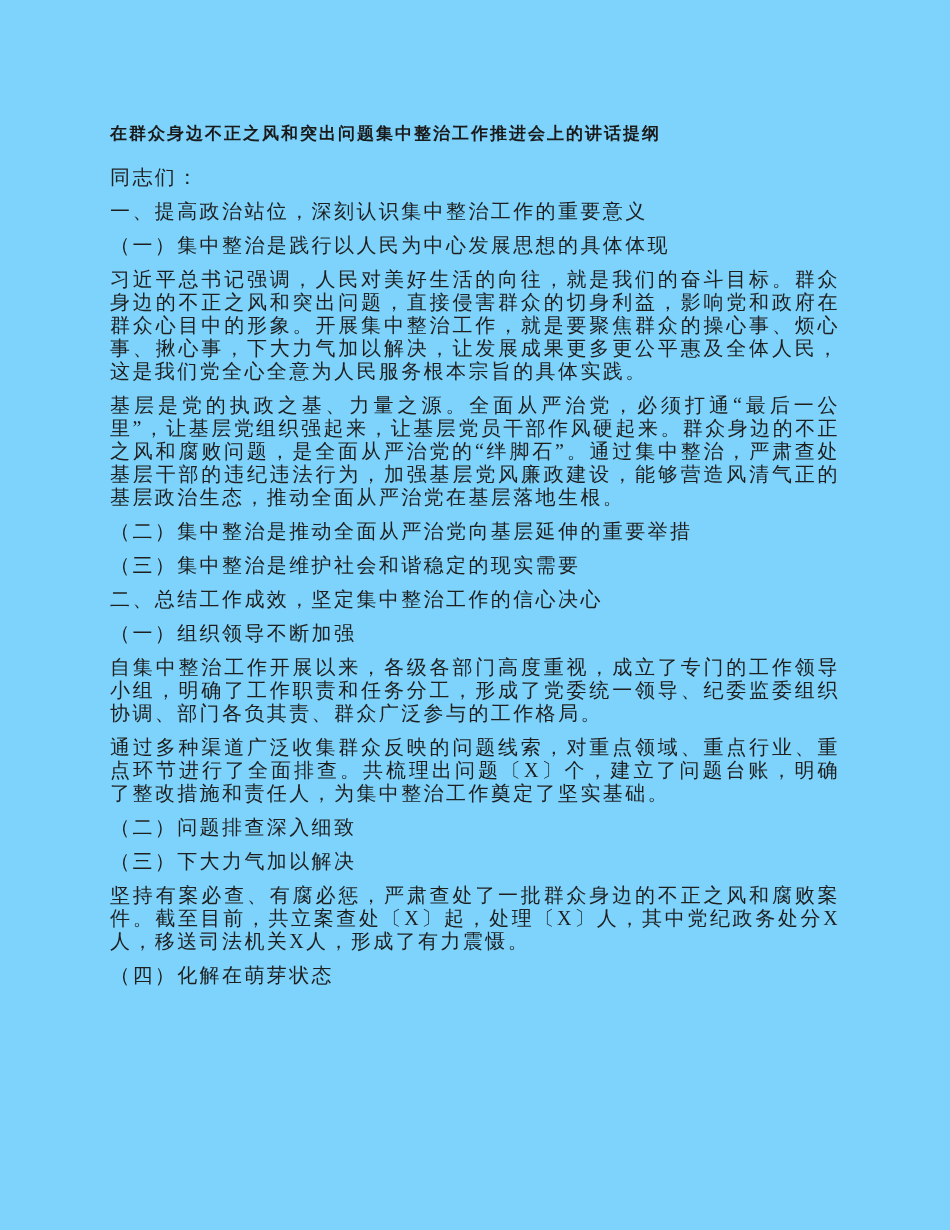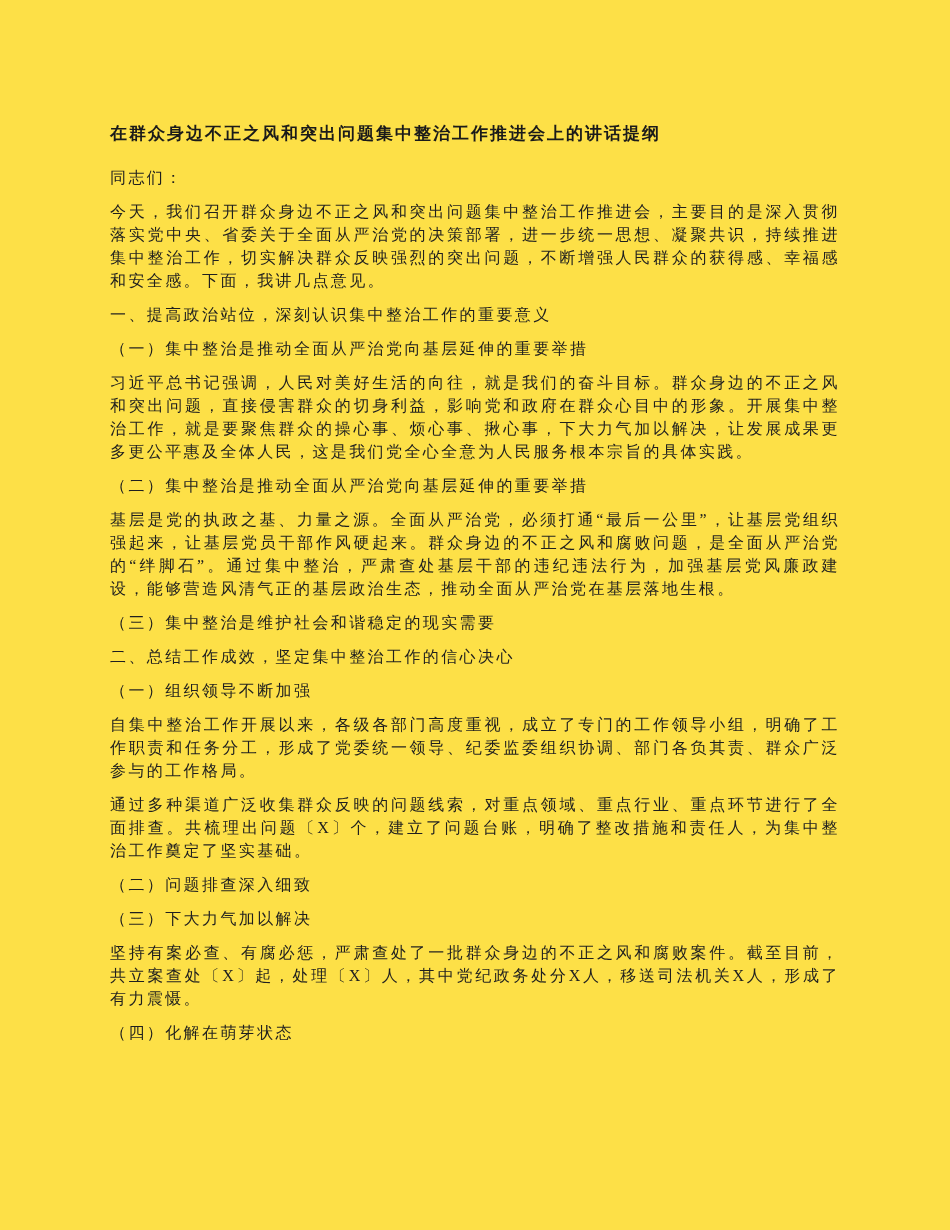"在群众身边不正之风和突出问题集中整治工作推进会上的讲话提纲" .page { background: #fde047 -> #7dd3fc }
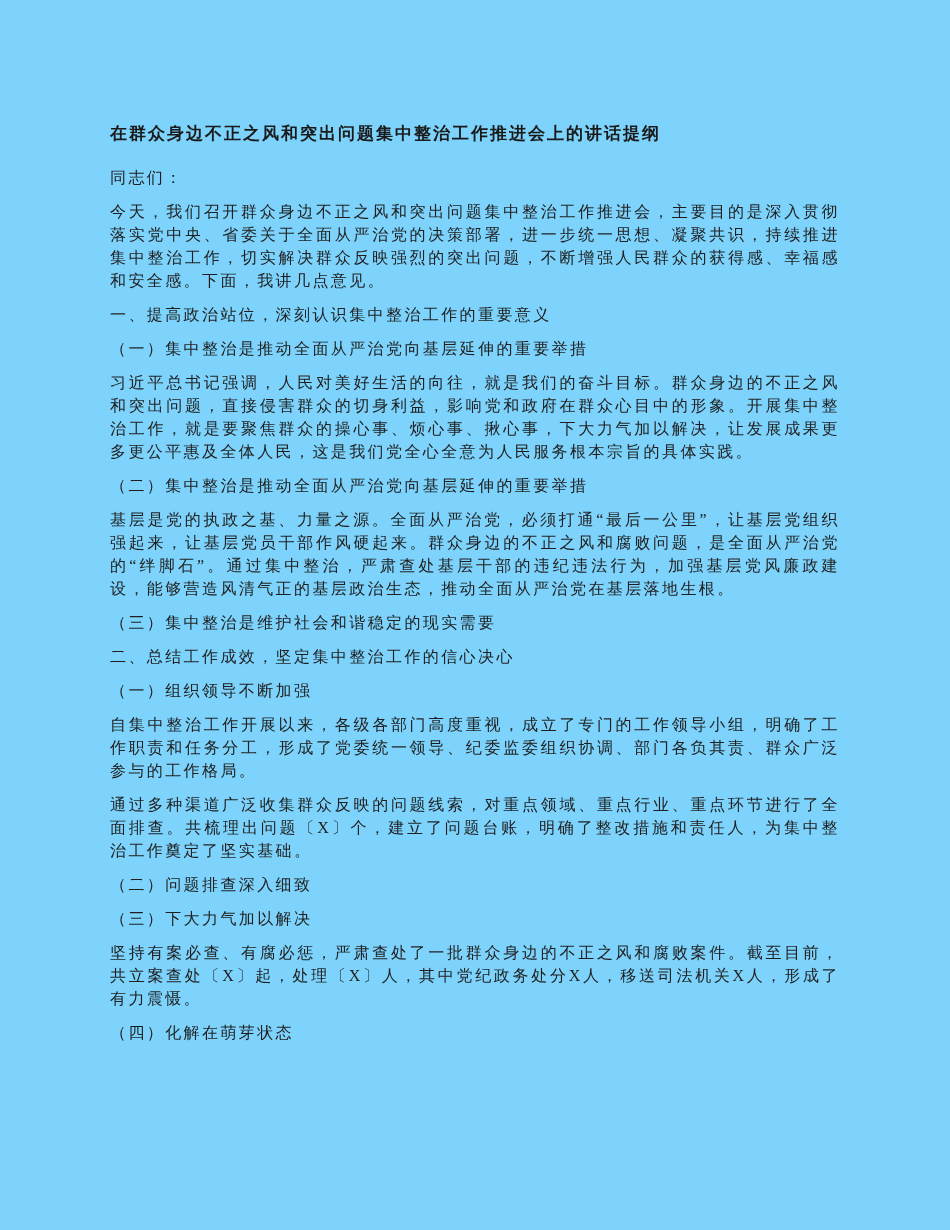"同志们：" .doc-paragraph { font-size: 16px -> 20px }
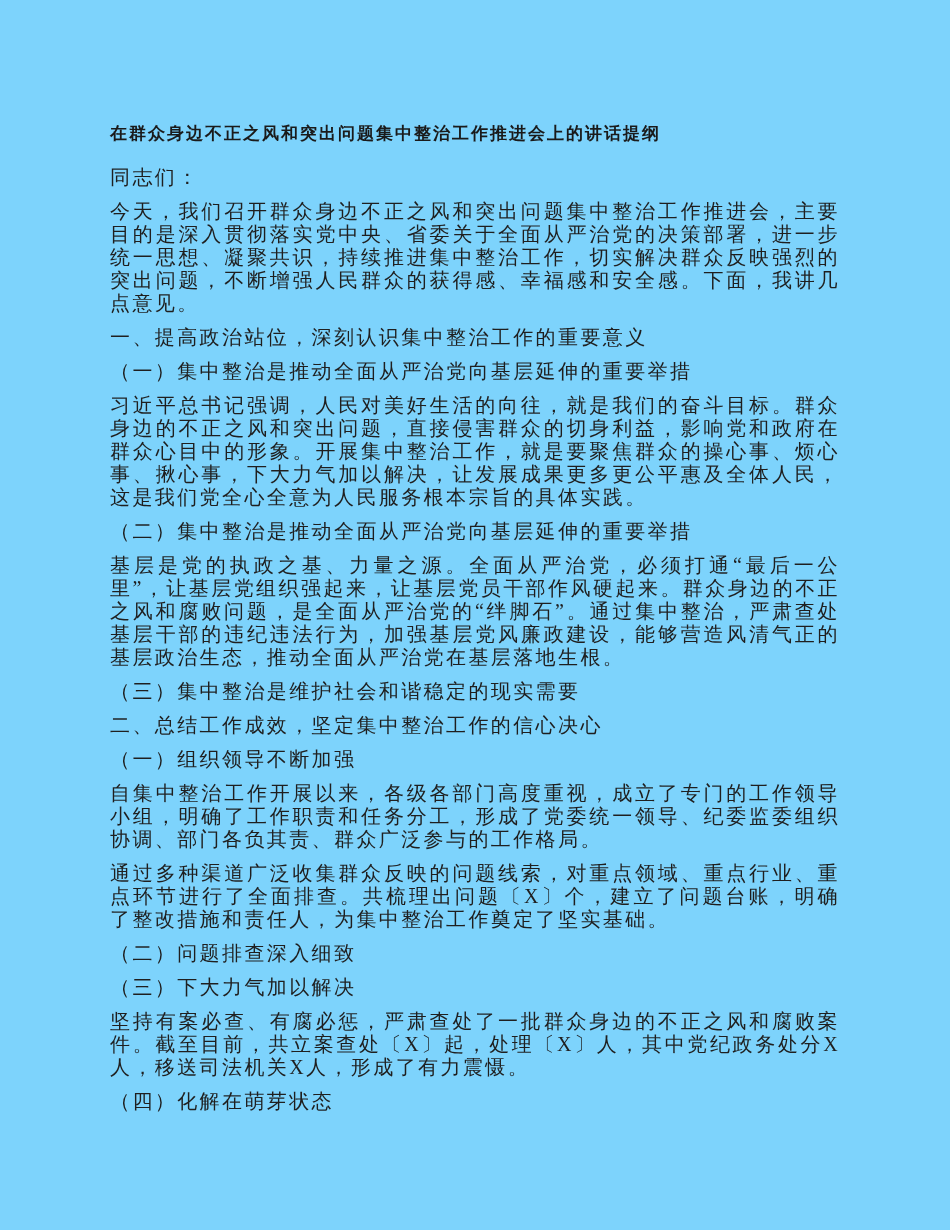"今天，我们召开群众身边不正之风和突出问题集中整治工作推进会，主要目的是深入贯彻落" p.doc-paragraph { html: <p>今天，我们召开群众身边不正之风和突出问题集中整治工作推进会，主要目的是深入贯彻落实党中央、省委关于全面从严治党的决策部署，进一步统一思想、凝聚共识，持续推进集中整治工作，切实解决群众反映强烈的突出问题，不断增强人民群众的获得感、幸福感和安全感。下面，我讲几点意见。</p> -> none }
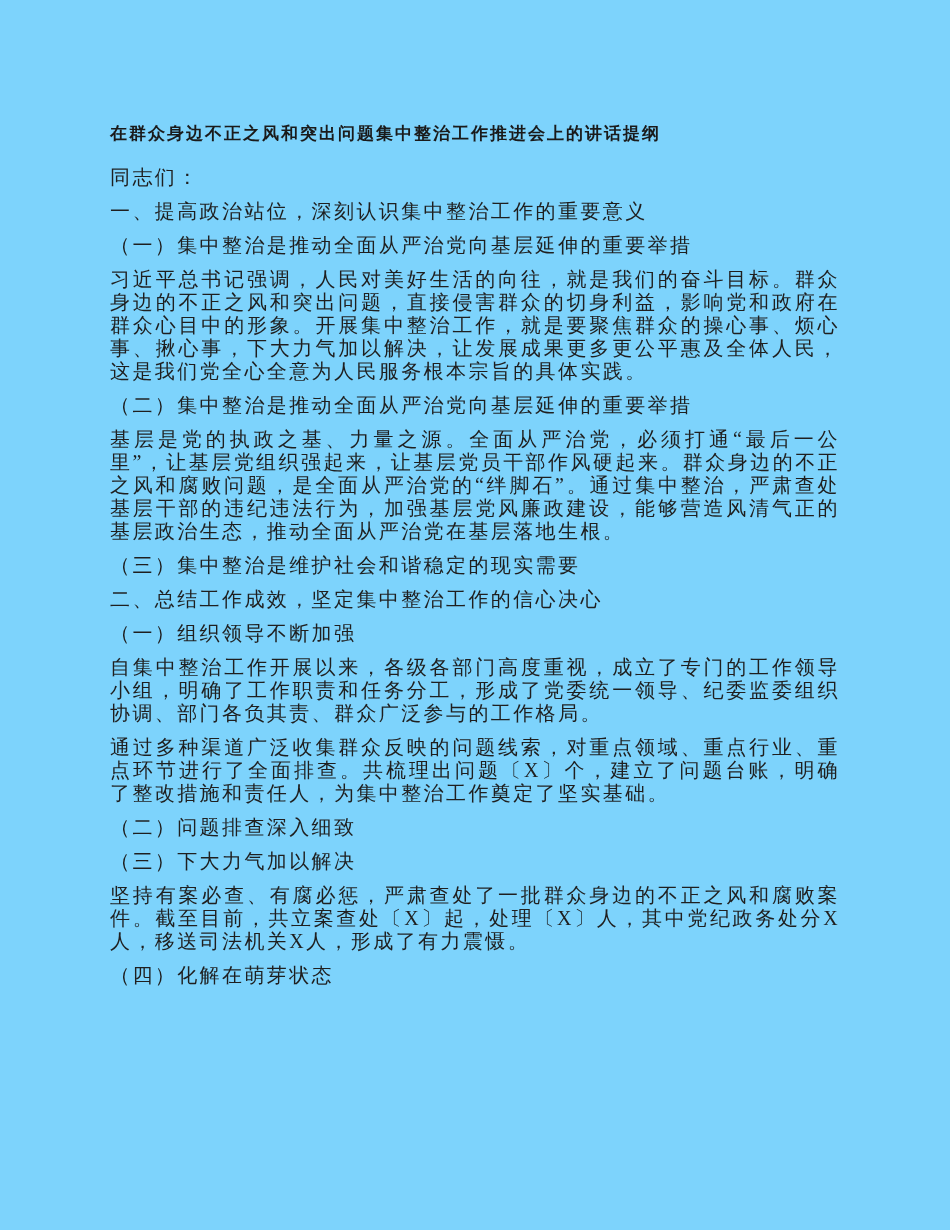"（一）集中整治是推动全面从严治党向基层延伸的重要举措" p.doc-paragraph { text: 推动全面从严治党向基层延伸的重要举措 -> 践行以人民为中心发展思想的具体体现 }
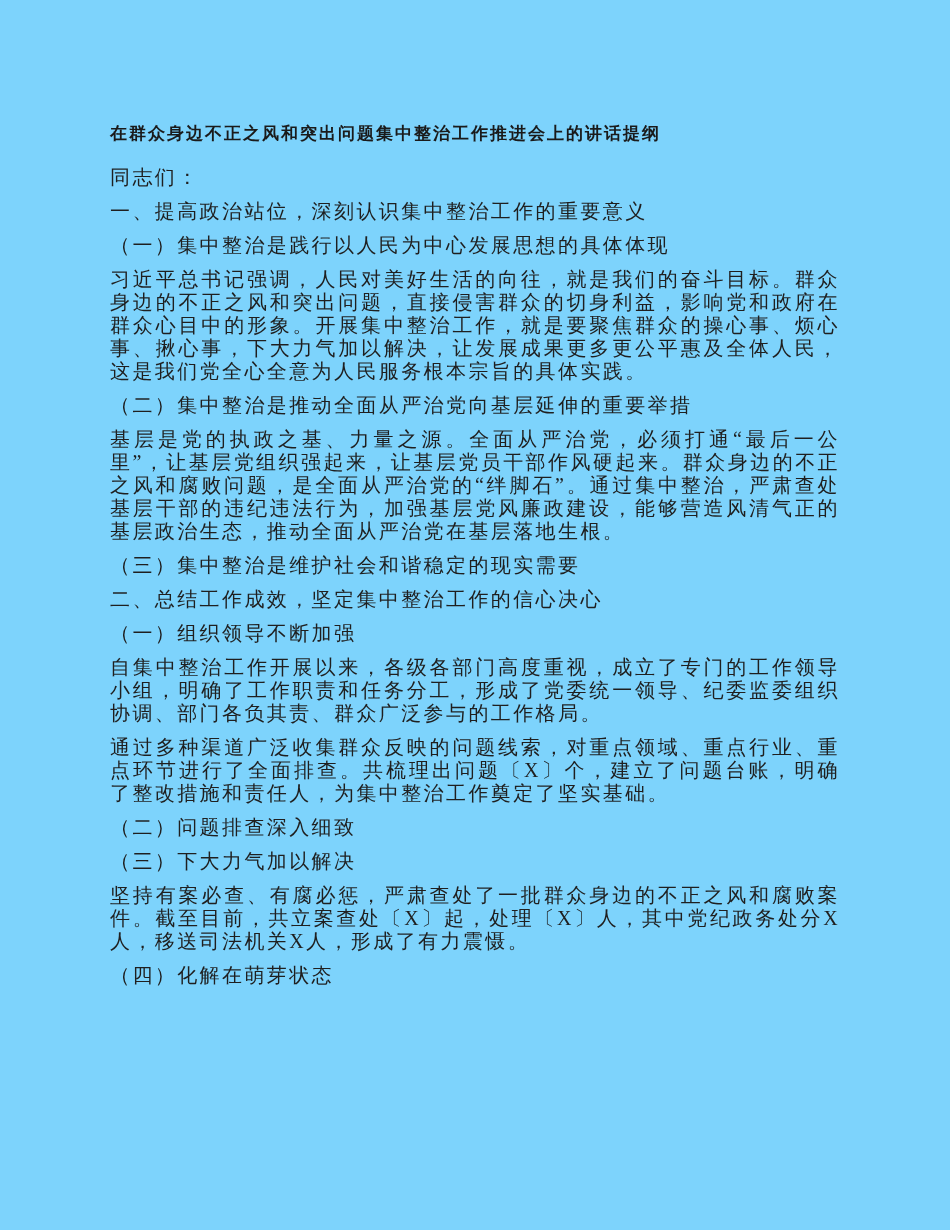"（二）集中整治是推动全面从严治党向基层延伸的重要举措" p.doc-paragraph { order: before "基层是党的执政之基、力量之源。全面从严治党，必须打通“最后一公里”，让基层党组织" -> after "基层是党的执政之基、力量之源。全面从严治党，必须打通“最后一公里”，让基层党组织" }
